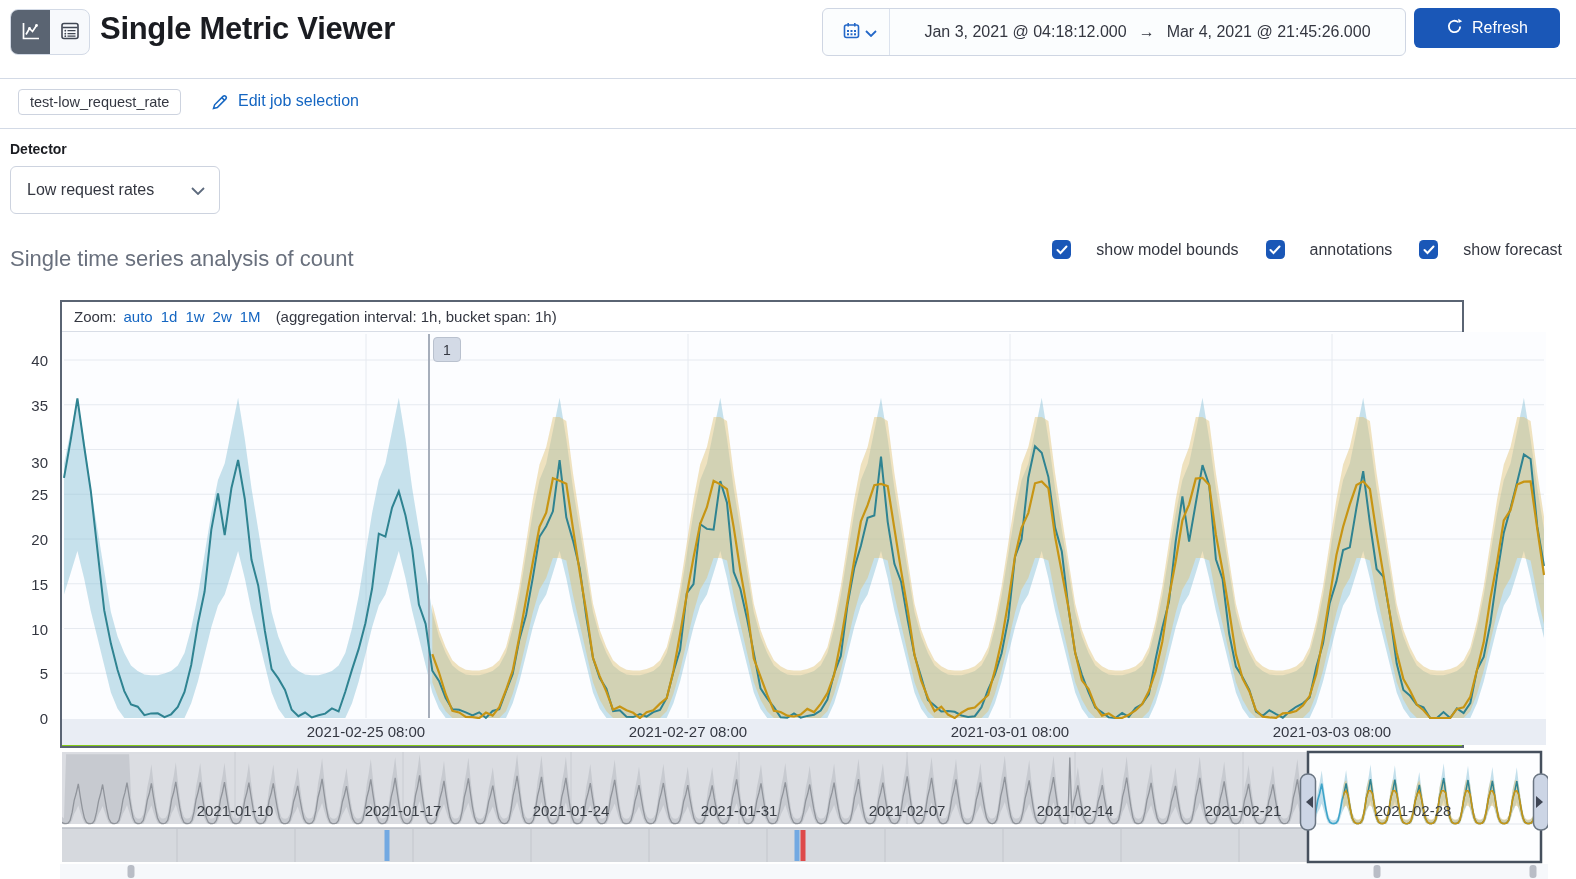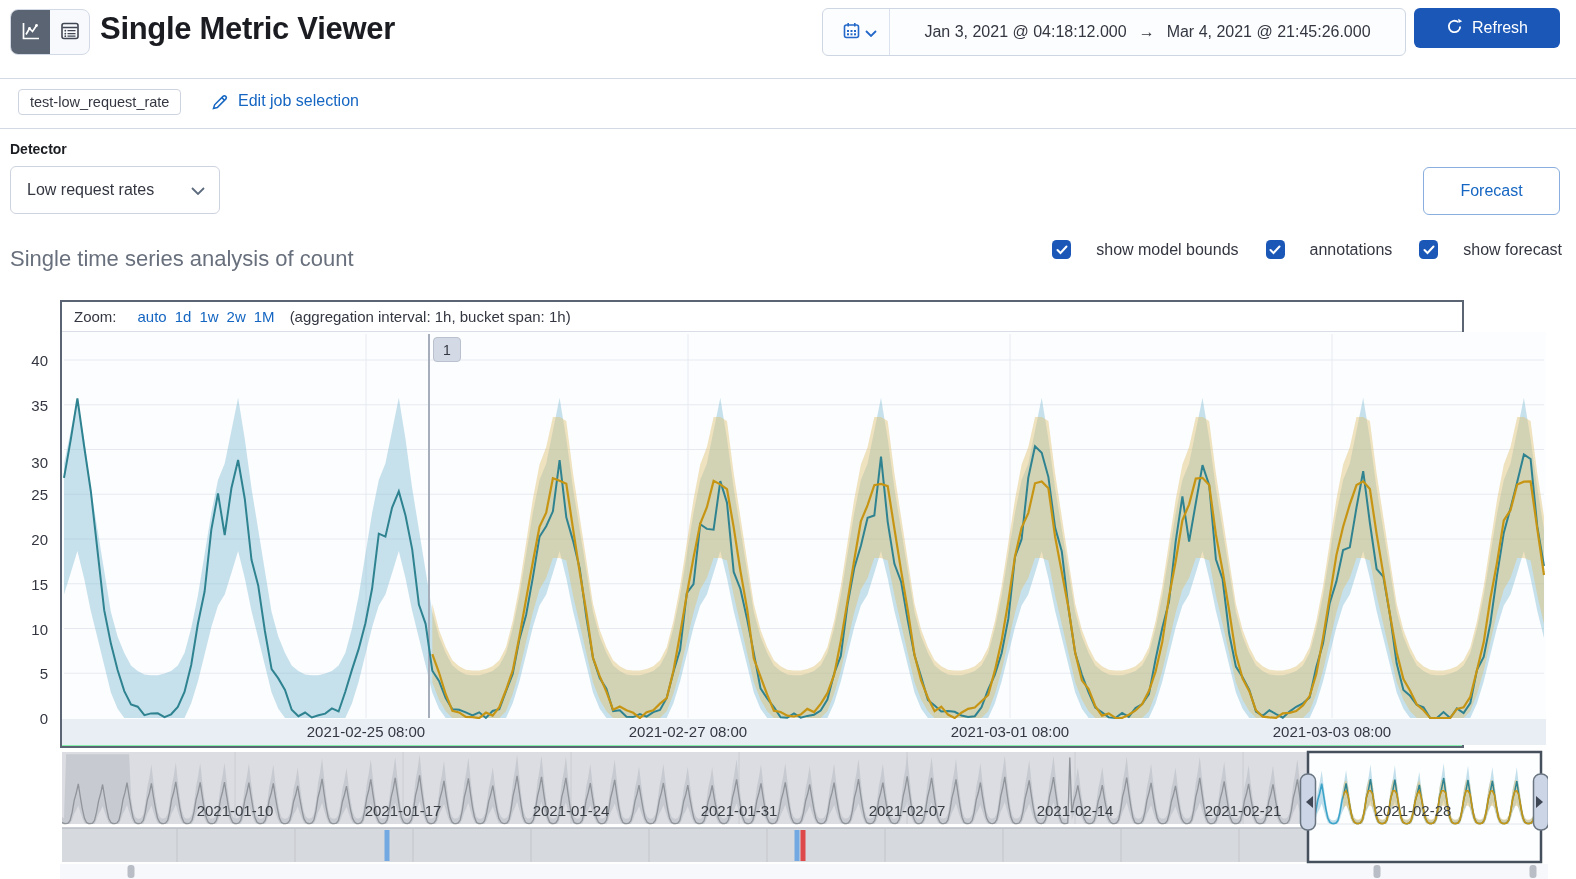"Forecast" button.abs { html: <button>Forecast</button> -> none }
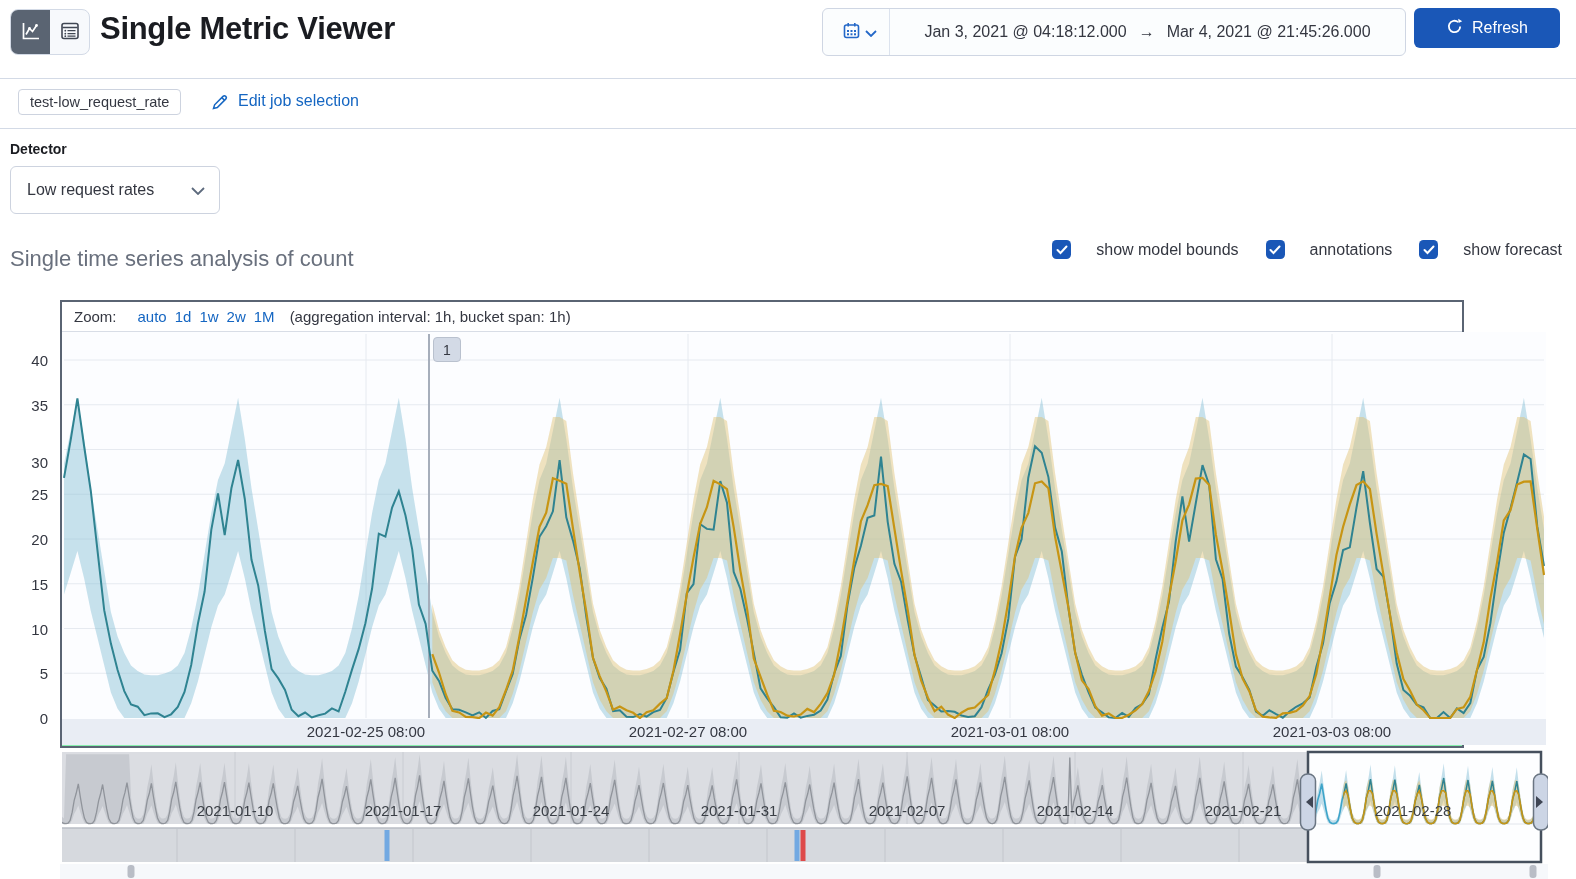"Zoom:" .panel { background: #86efac -> #84cc16 }
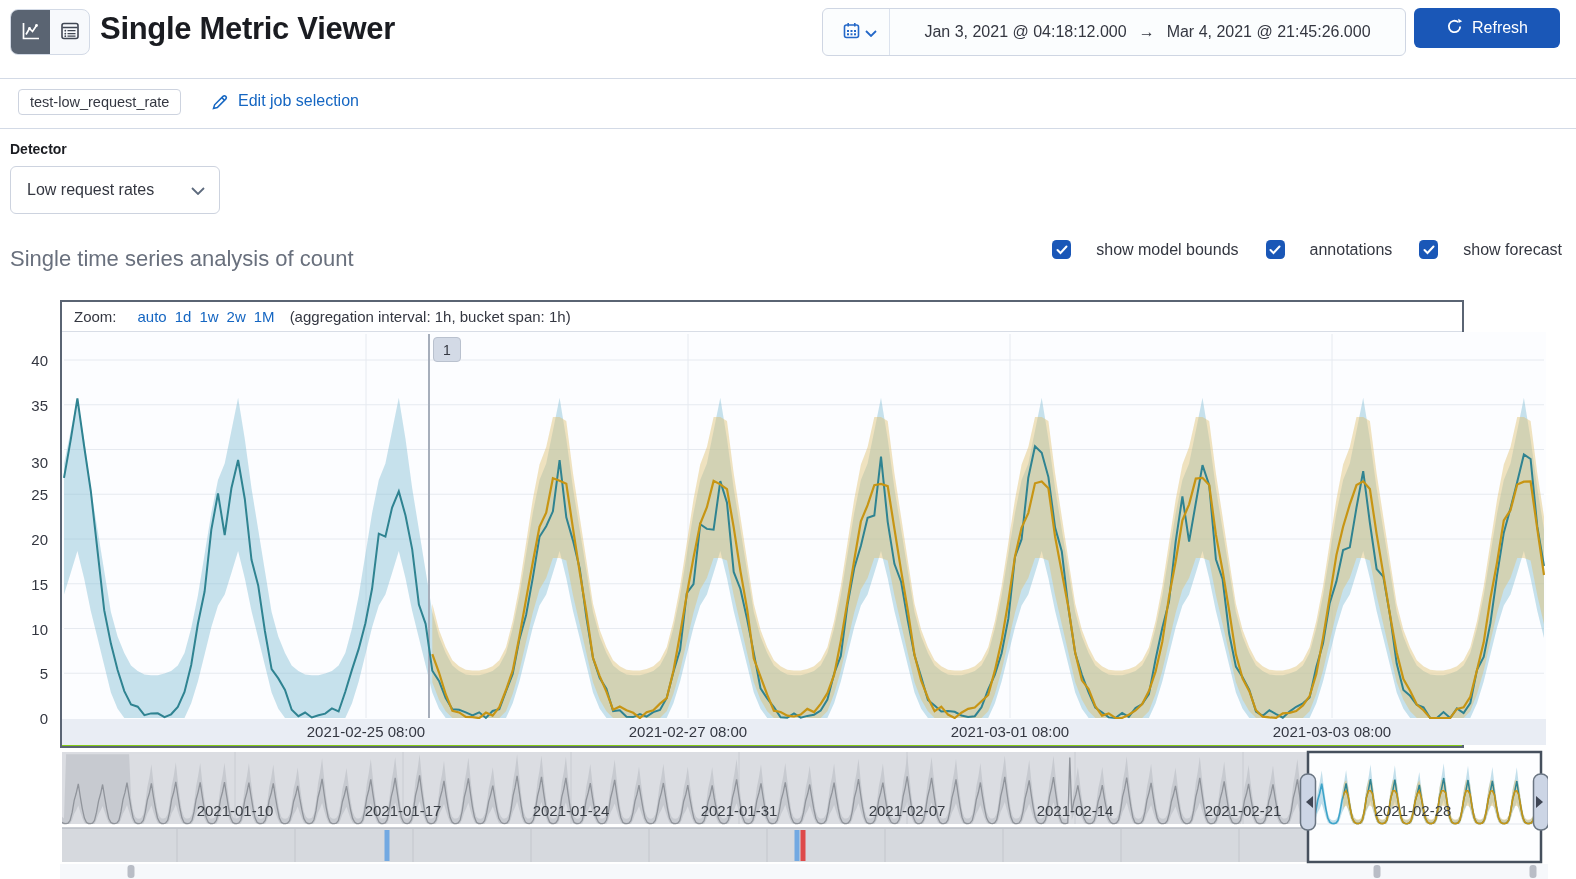"auto" .zoom-links { margin-left: 21px -> 7px }
